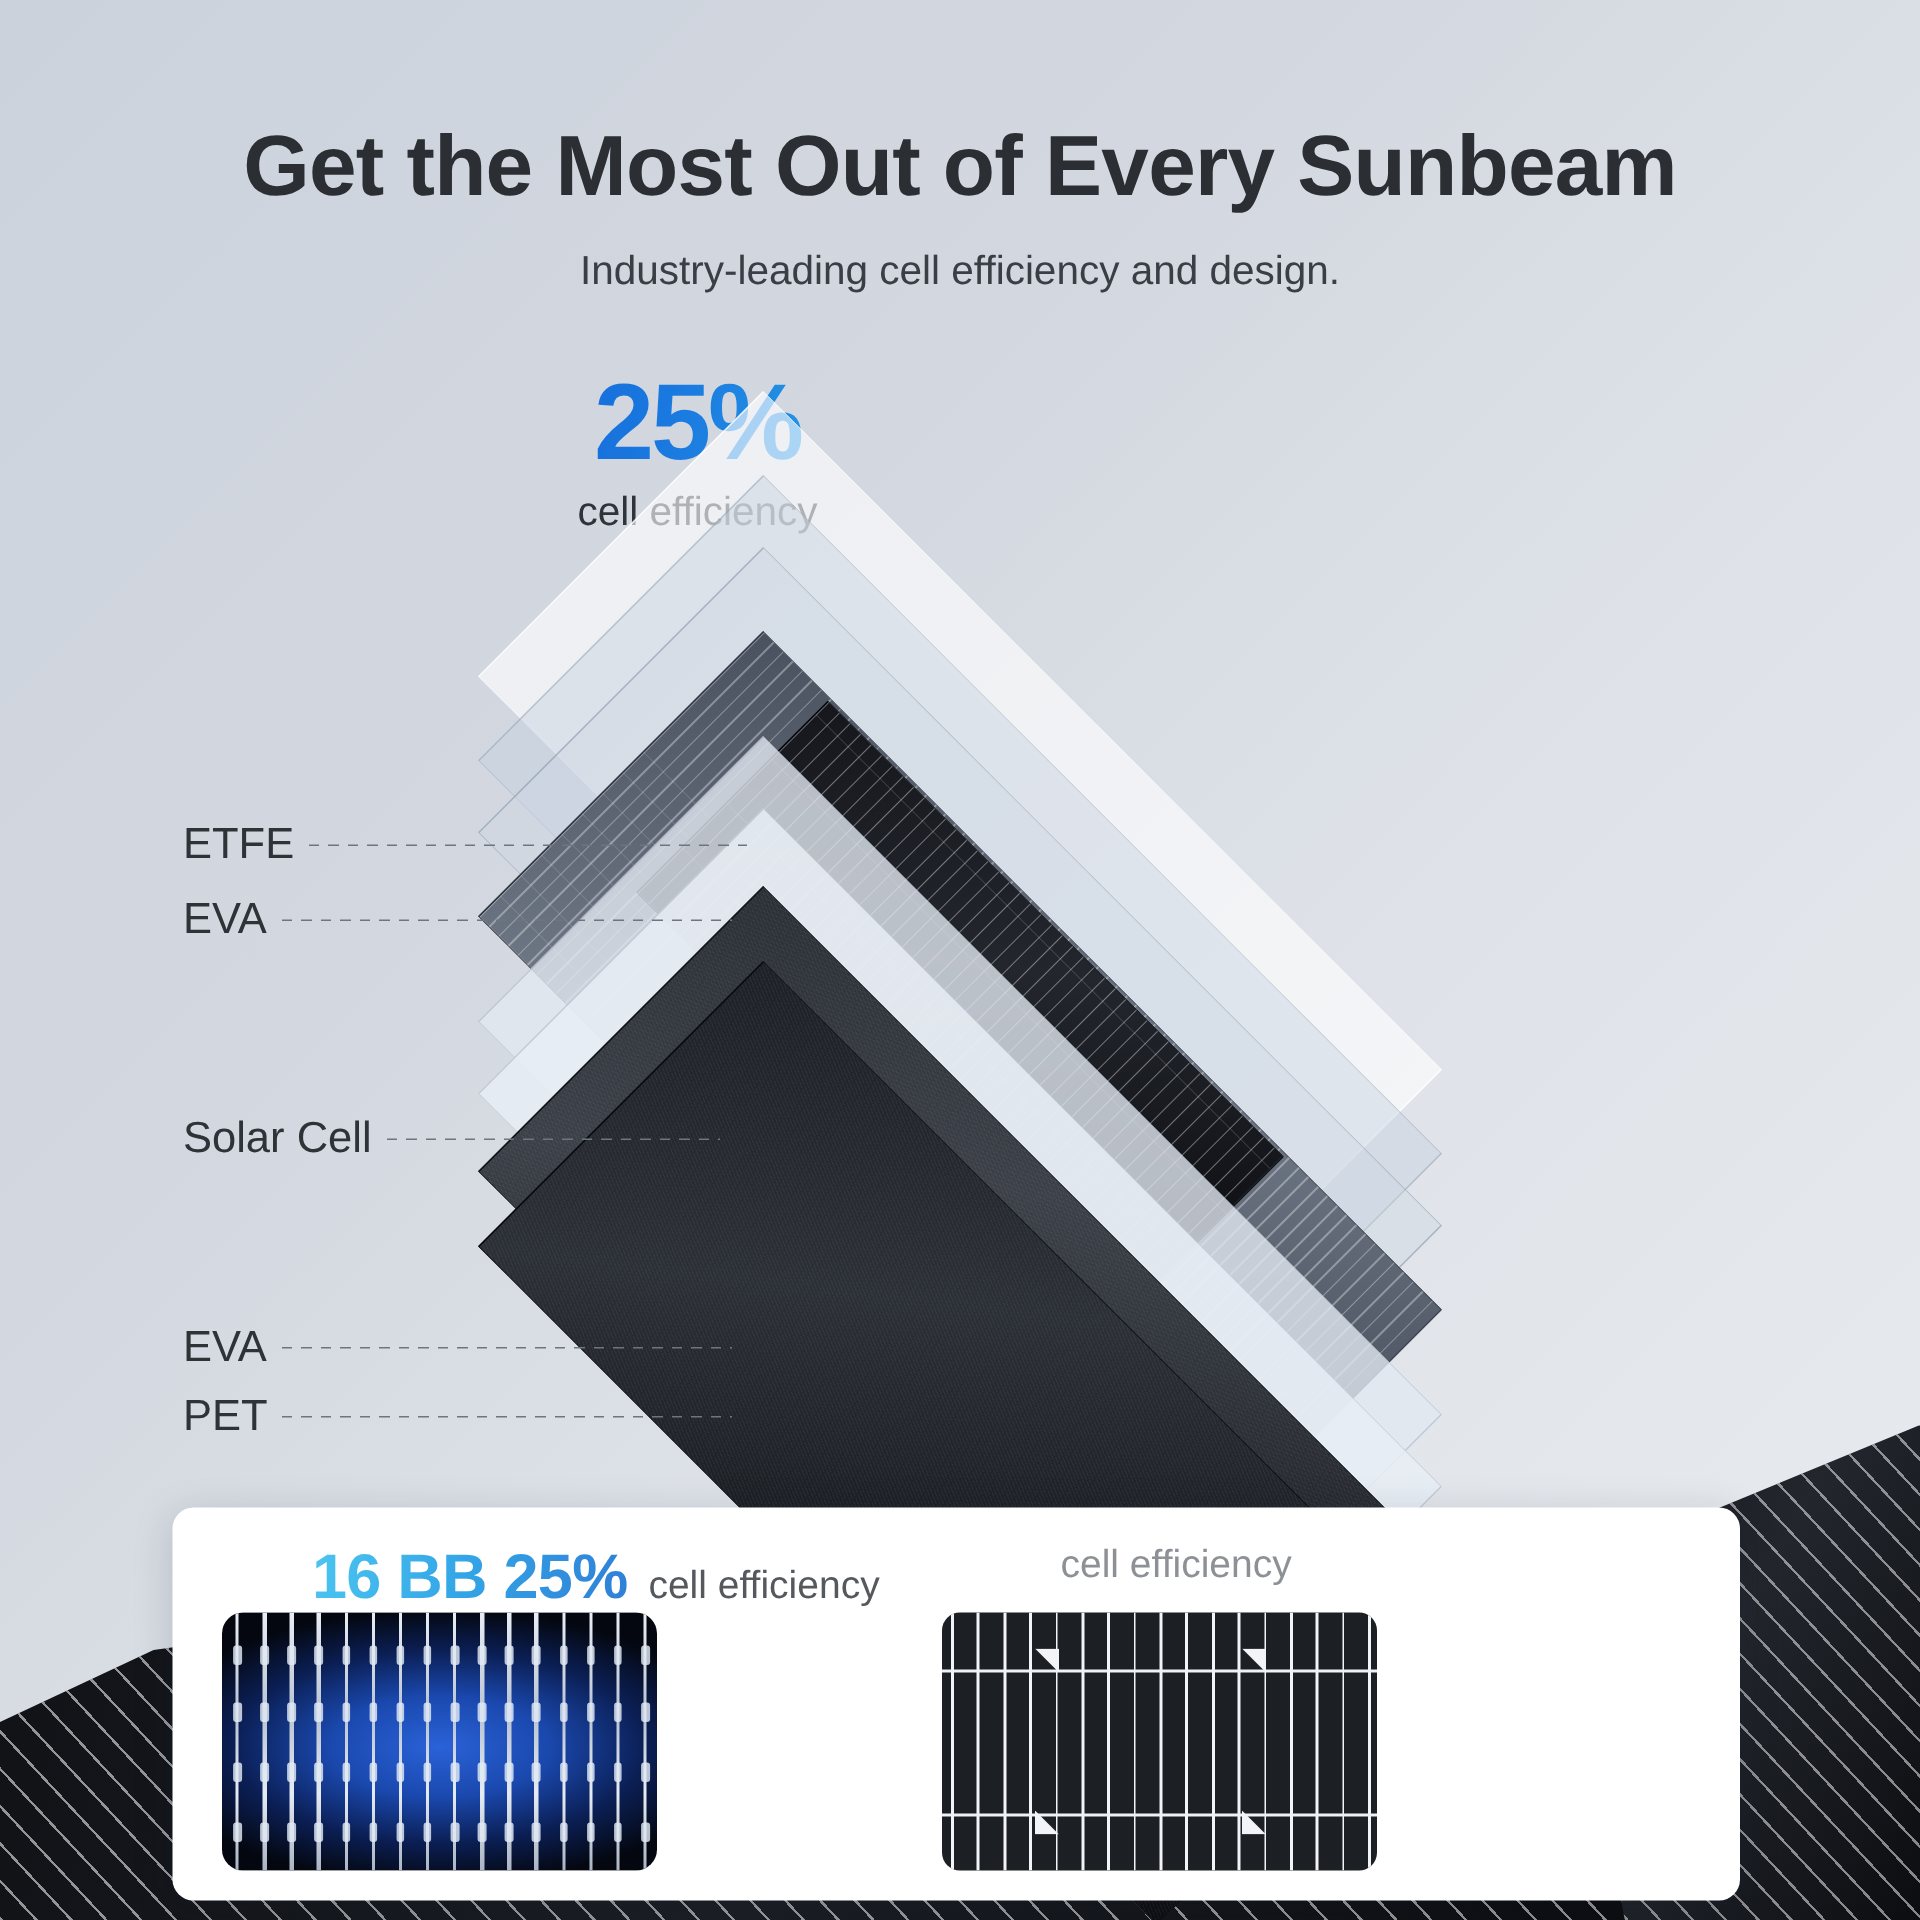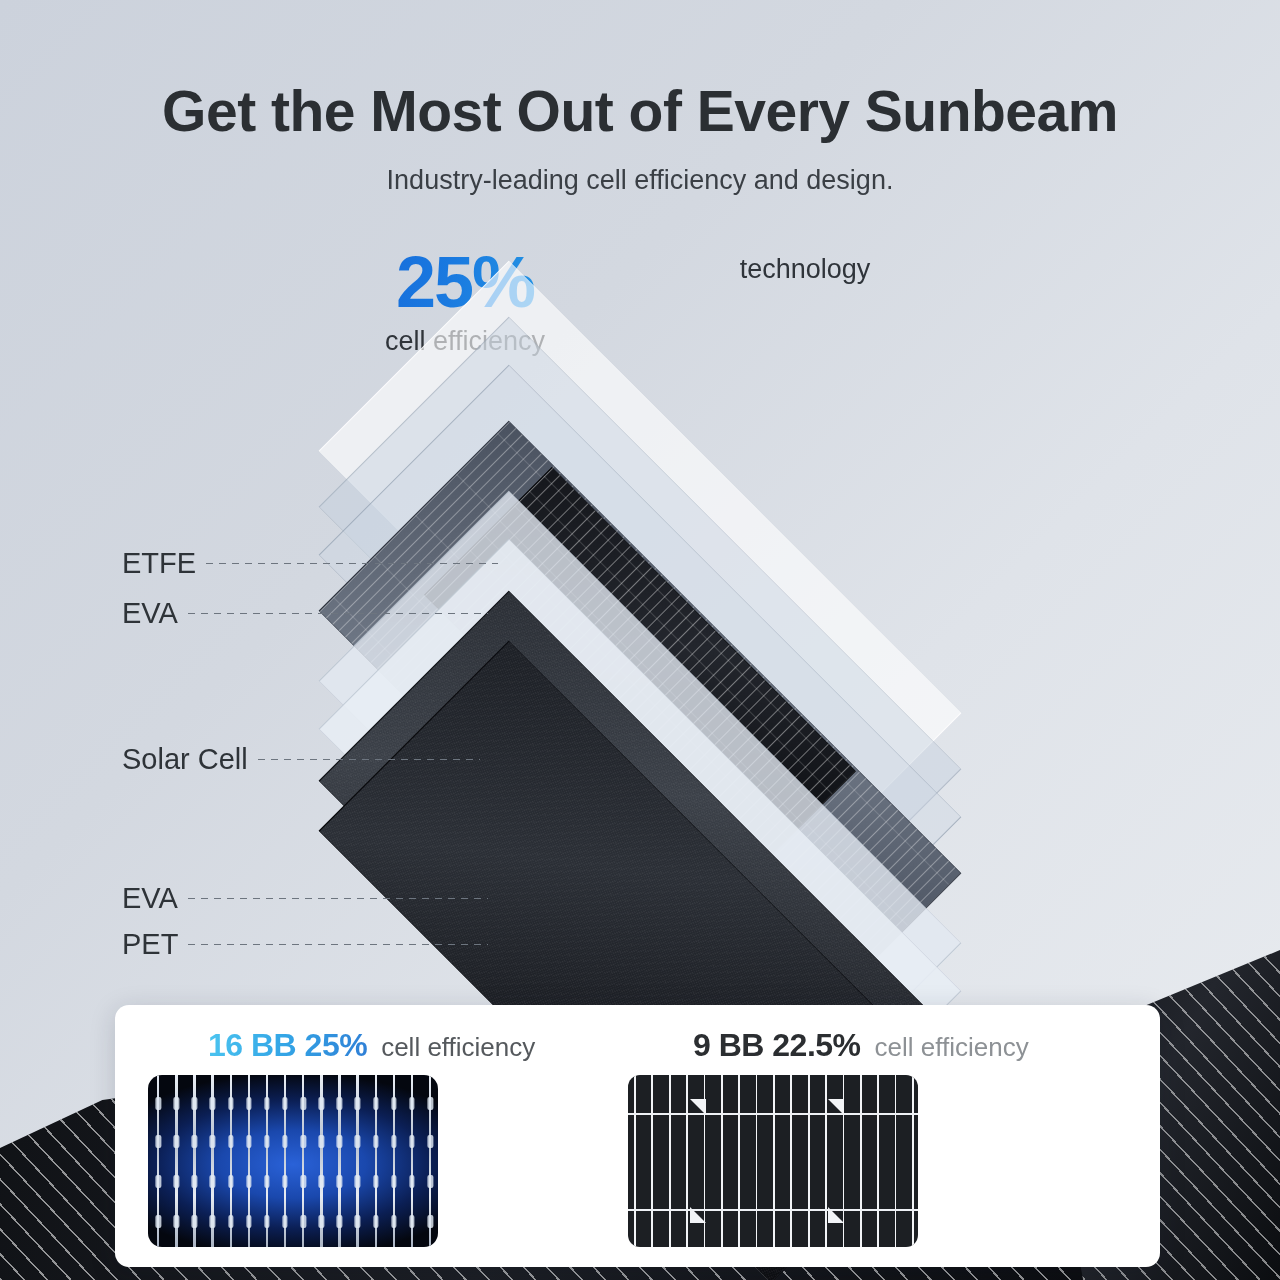"technology" div.stat-label { html: <div>technology</div> -> none }
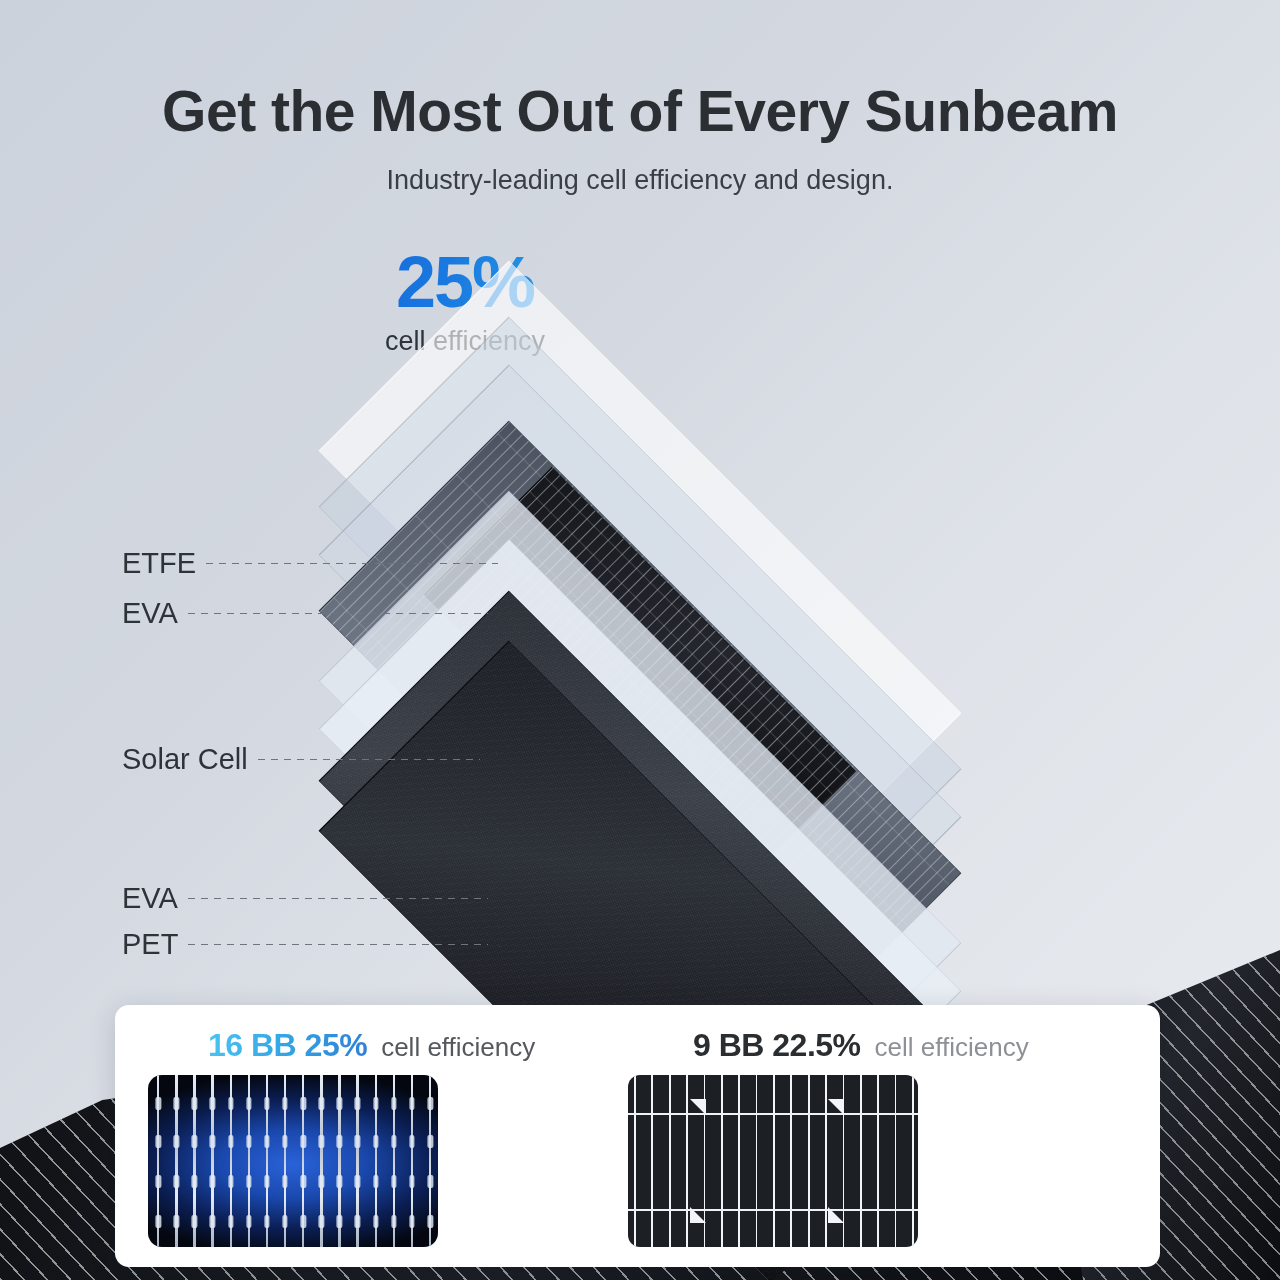"16 BB 25%" .cmp-big { font-size: 32px -> 42px; text-decoration: none -> underline }
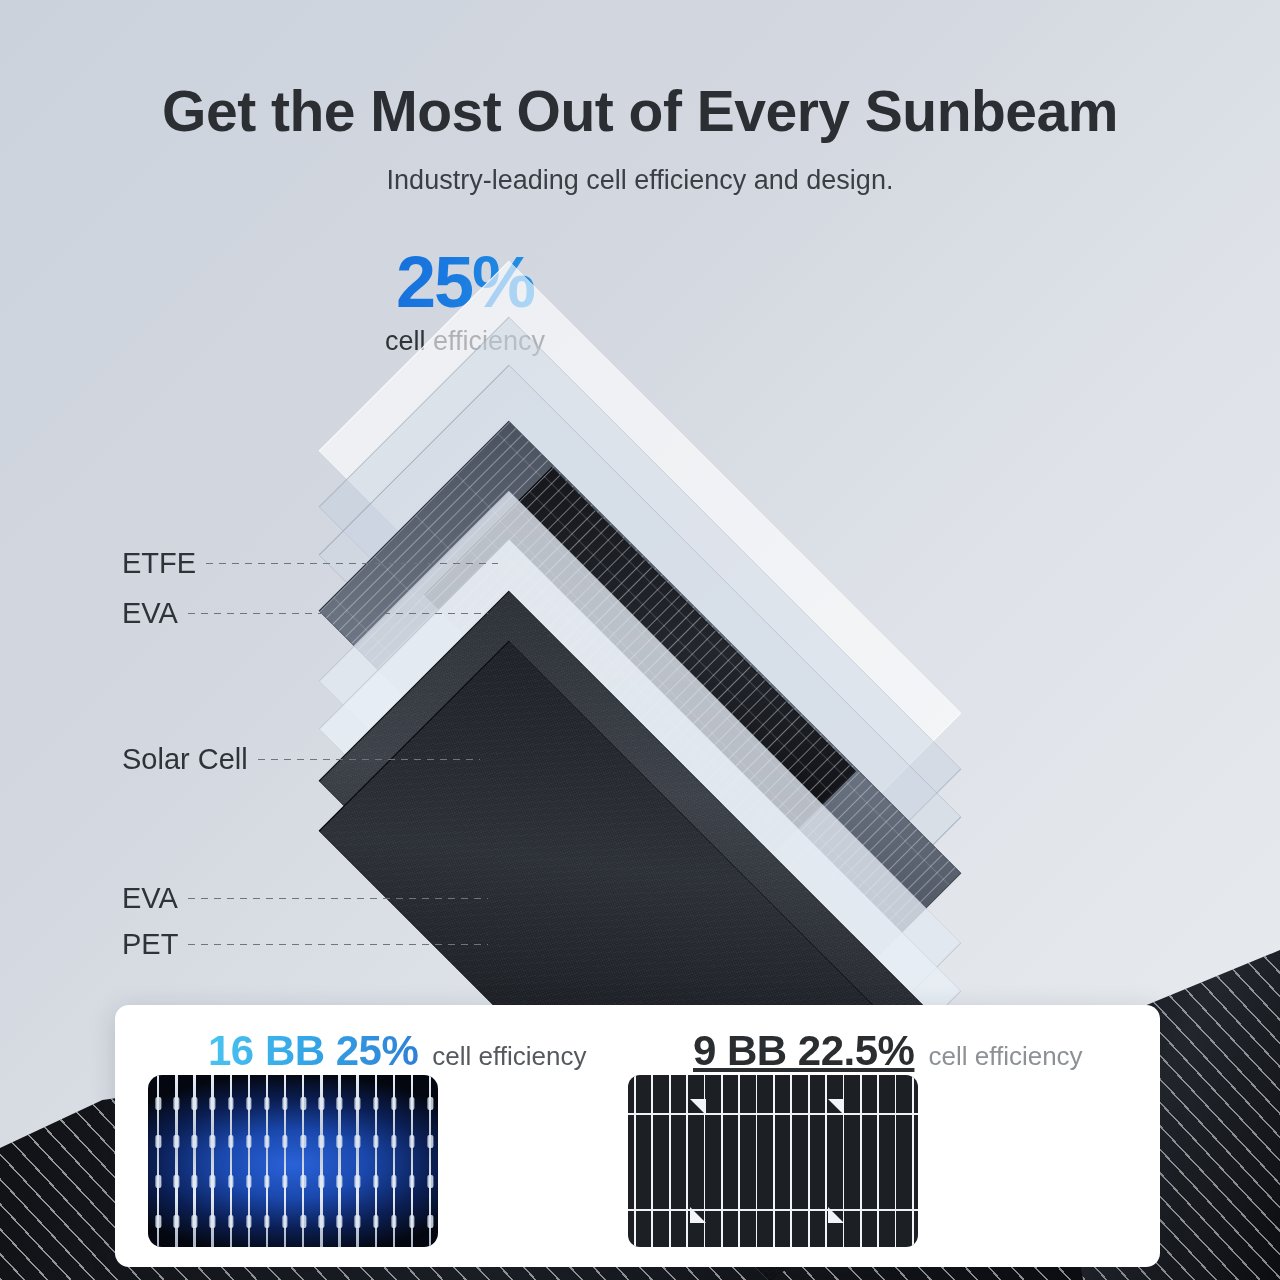"9 BB 22.5%" span.cmp-big { html: <span>9 BB 22.5%</span> -> none }
